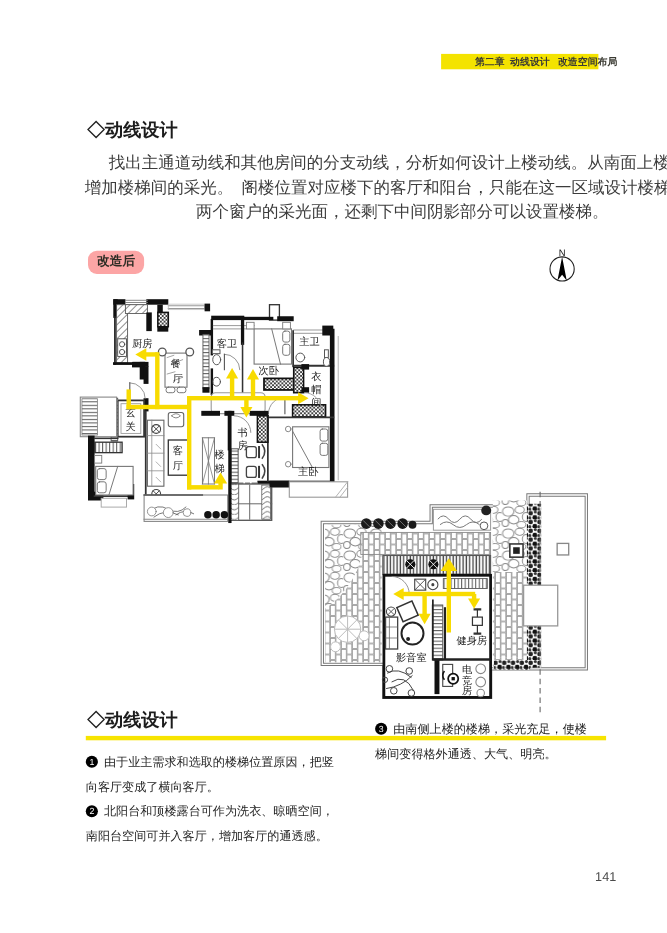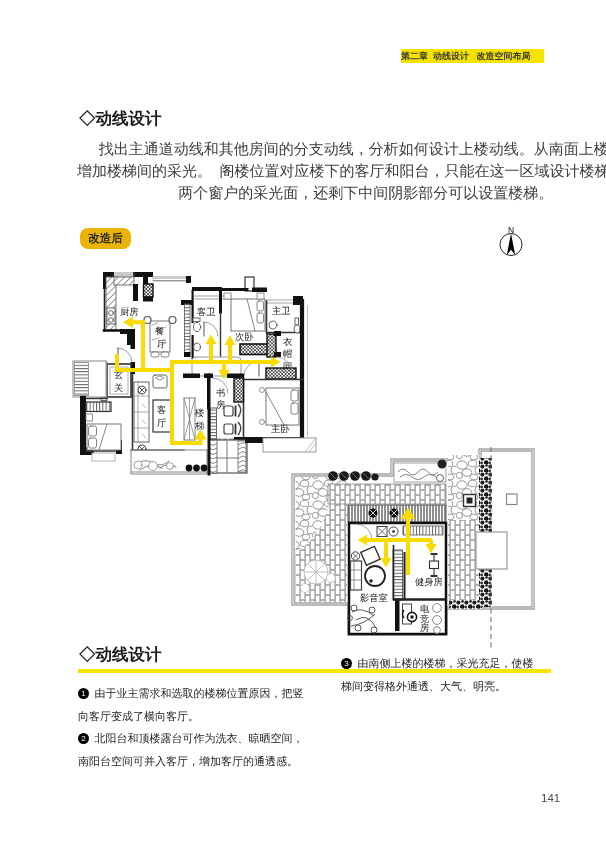"第二章 动线设计 改造空间布局" div.abs { padding-left: none -> 24px; text-align: left -> center }
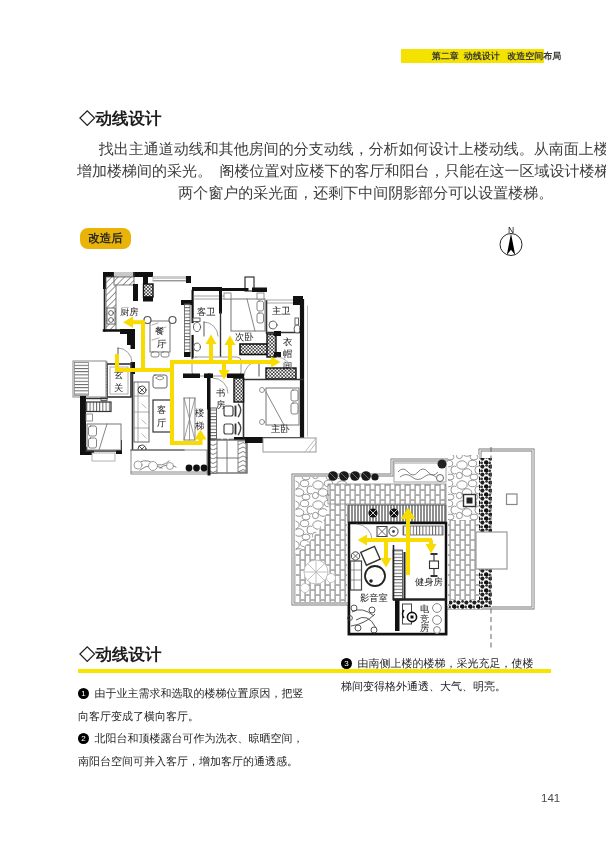"改造后" div.abs { background: #eab308 -> #fca5a5 }
